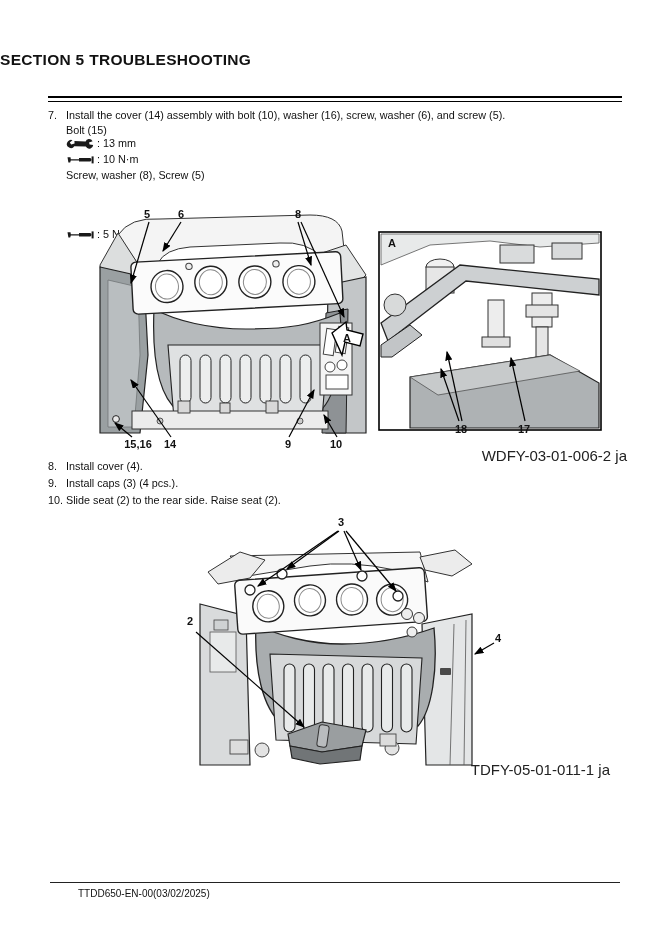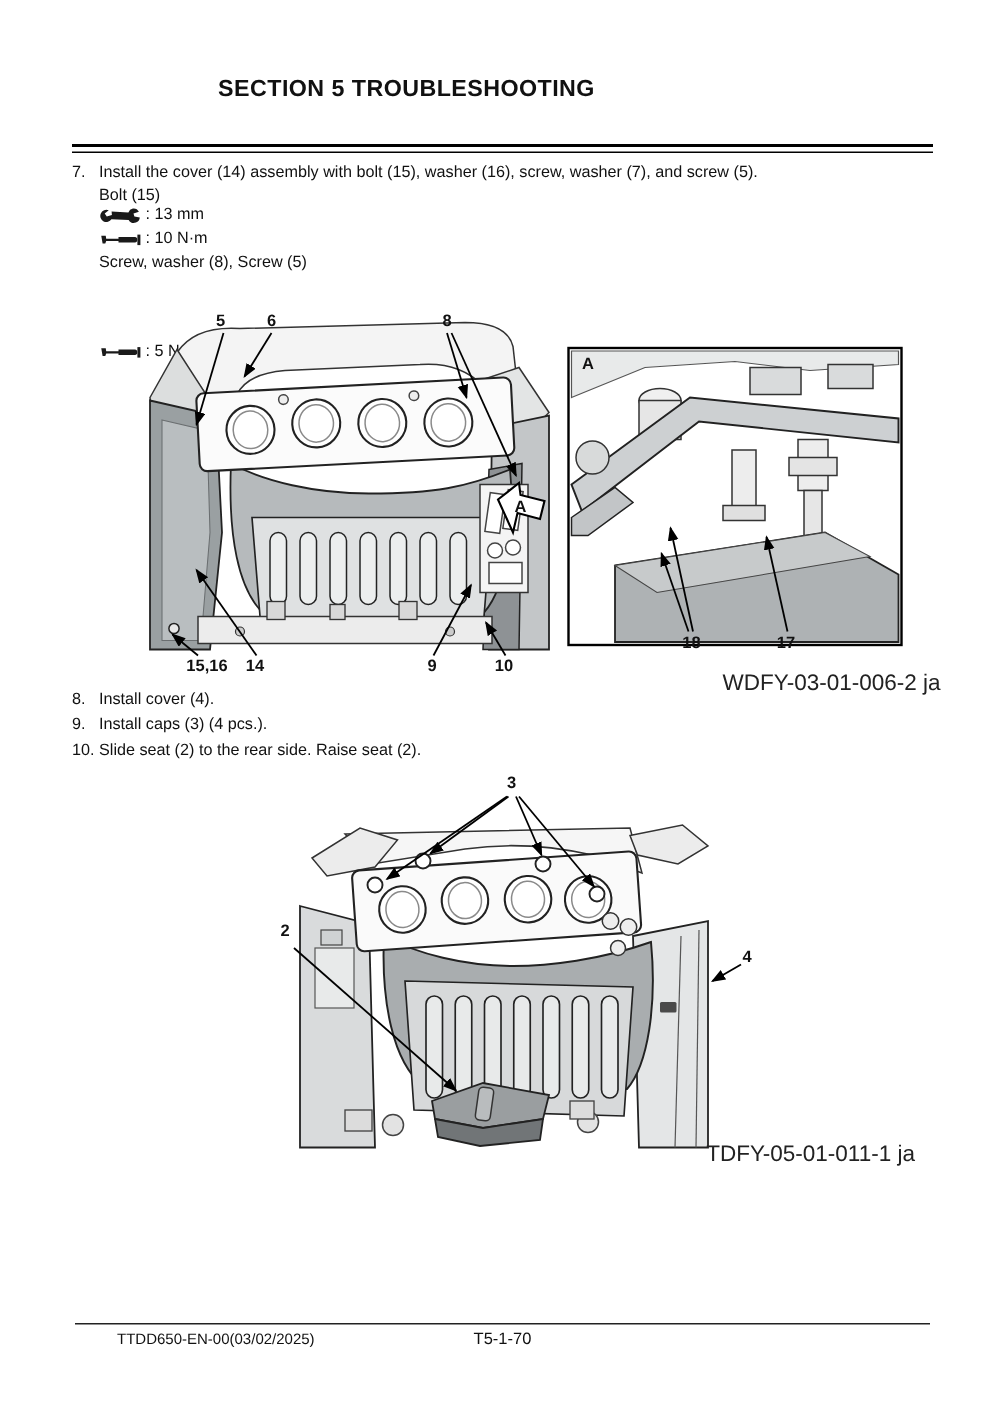"SECTION 5 TROUBLESHOOTING" .title { text-align: center -> left }
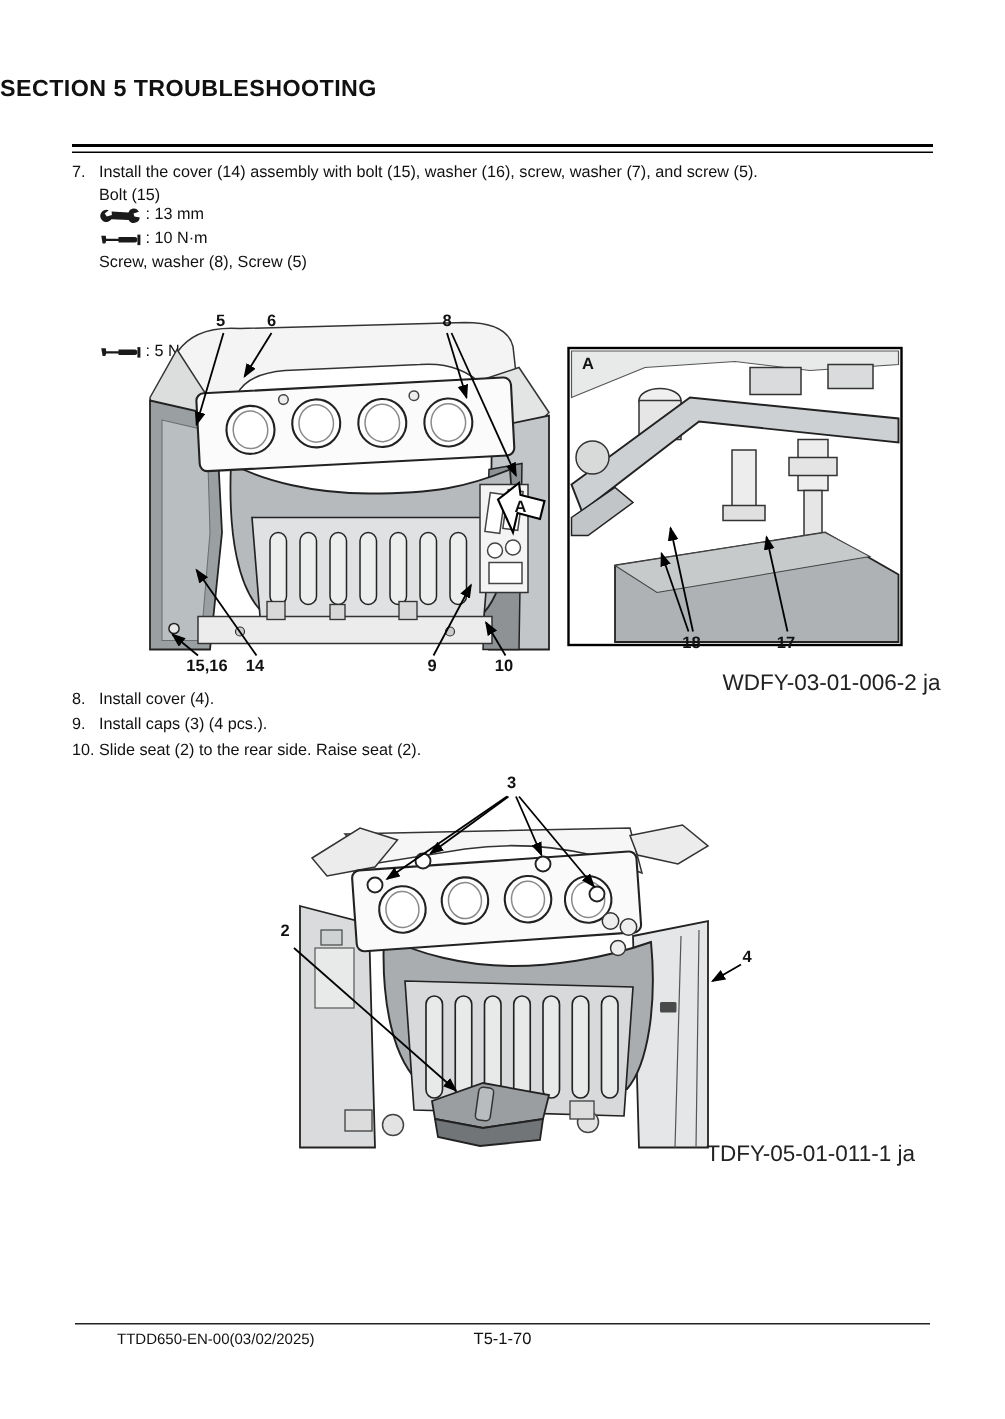"Install the cover (14) assembly" span { text: 15), washer (16), screw, washer (7 -> 10), washer (16), screw, washer (6 }
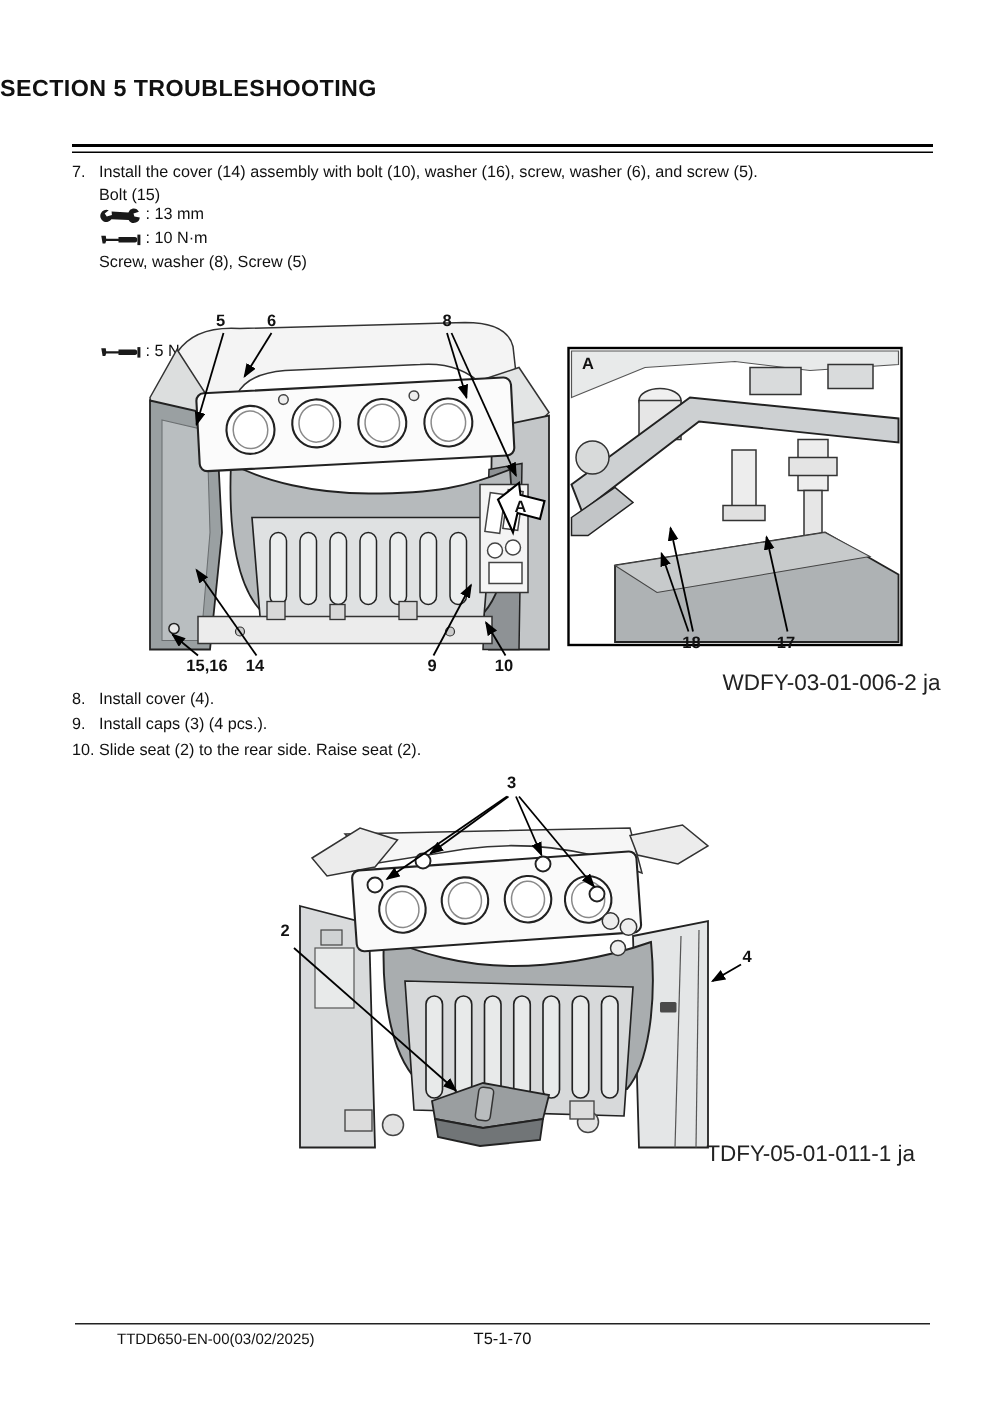"T5-1-70" div.abs { html: <div>T5-1-70</div> -> none }
